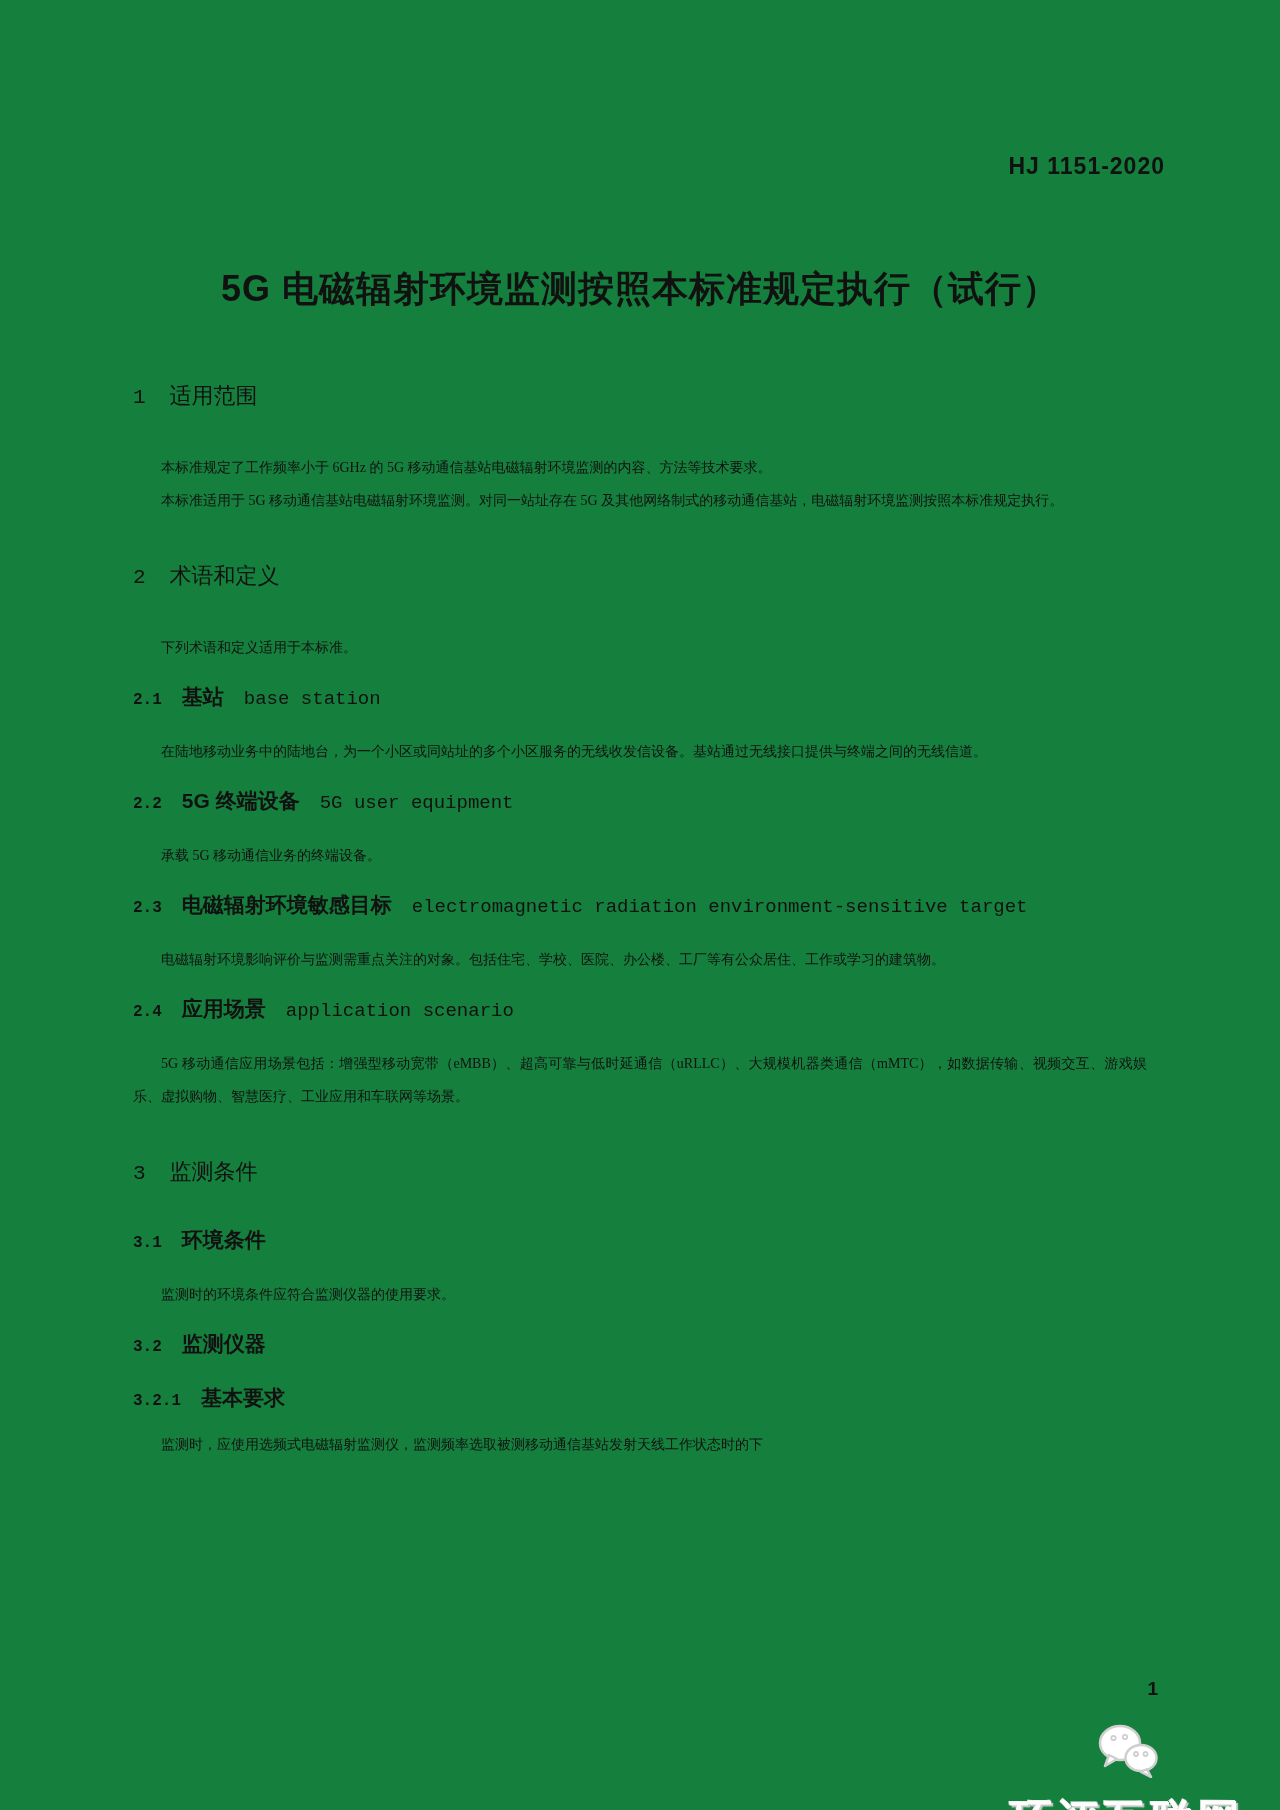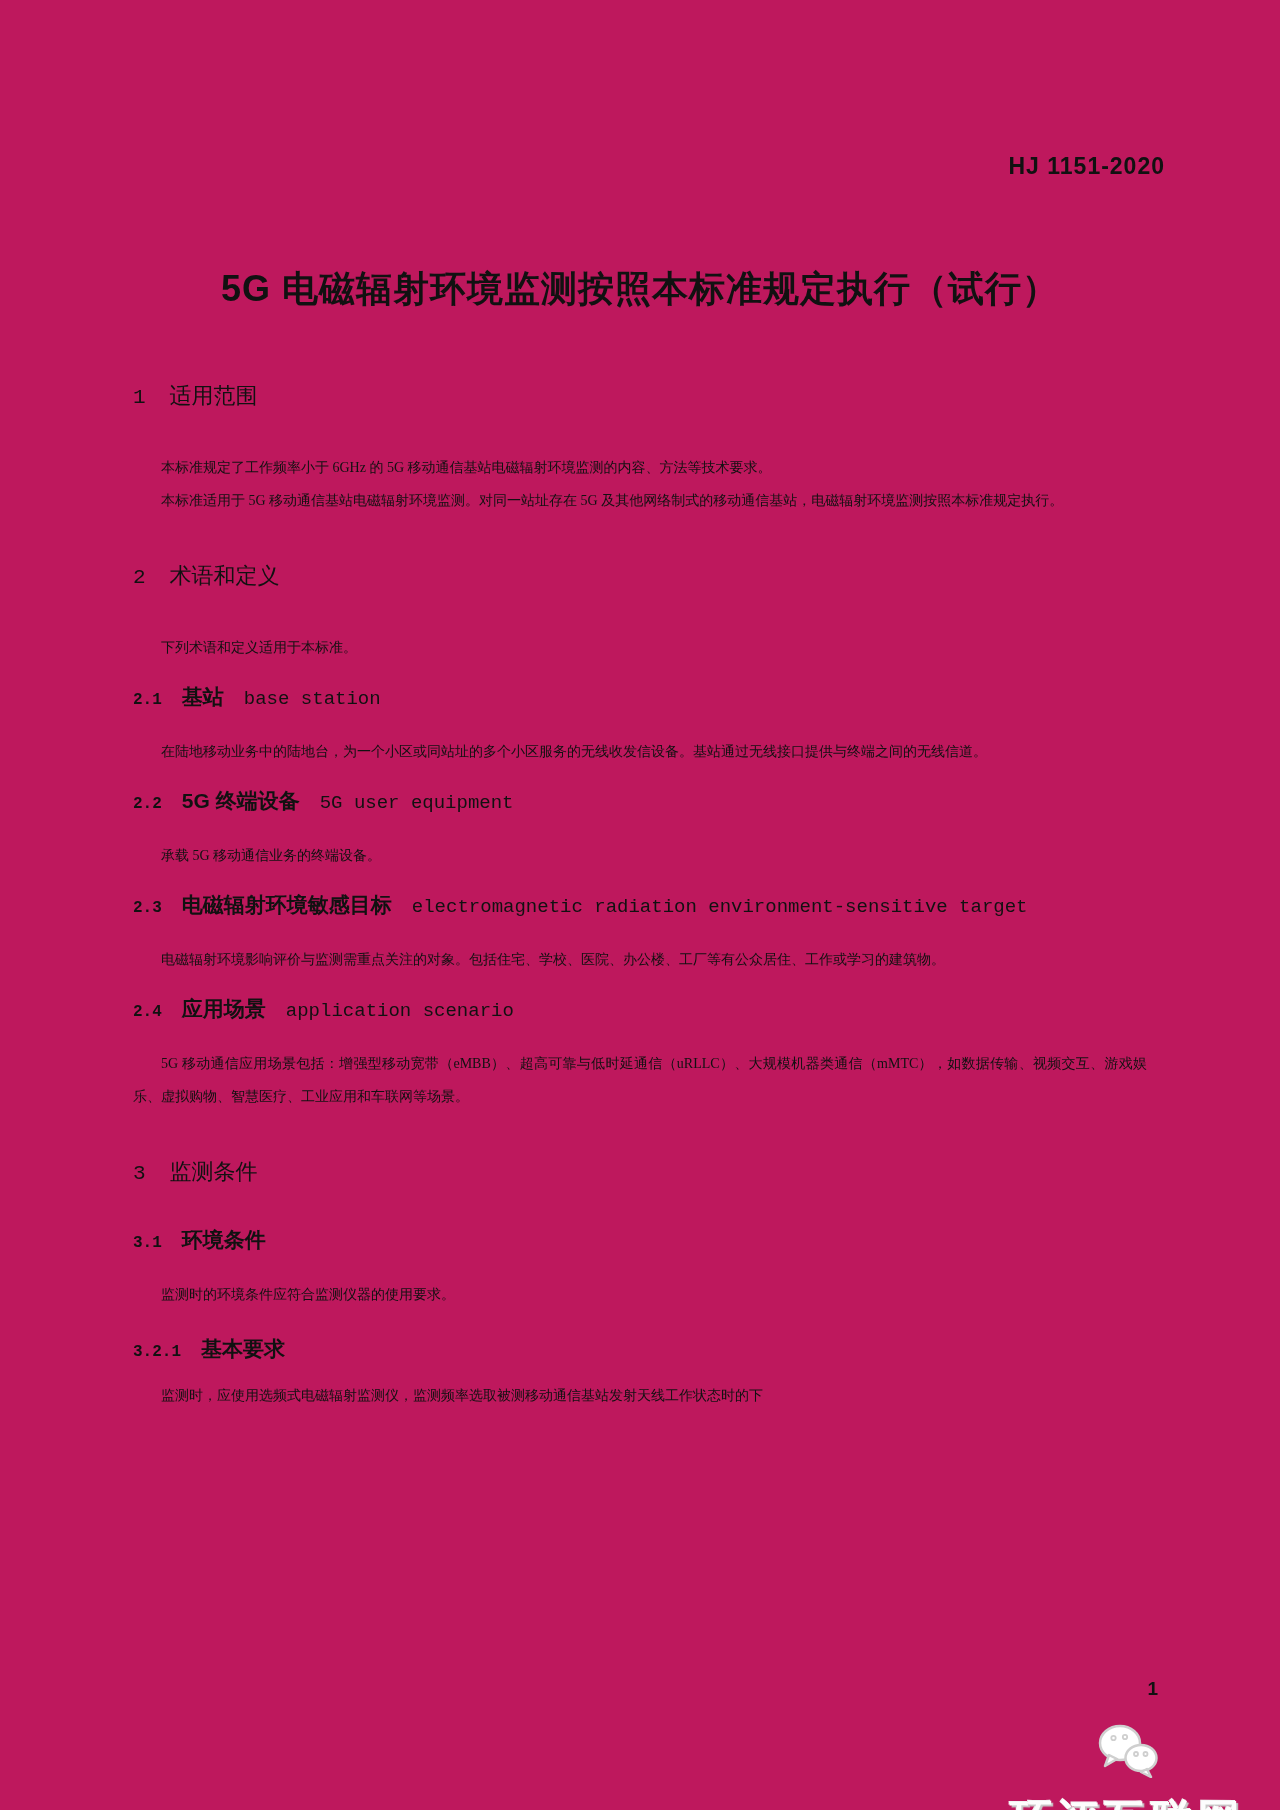"HJ 1151-2020" .page { background: #be185d -> #15803d }
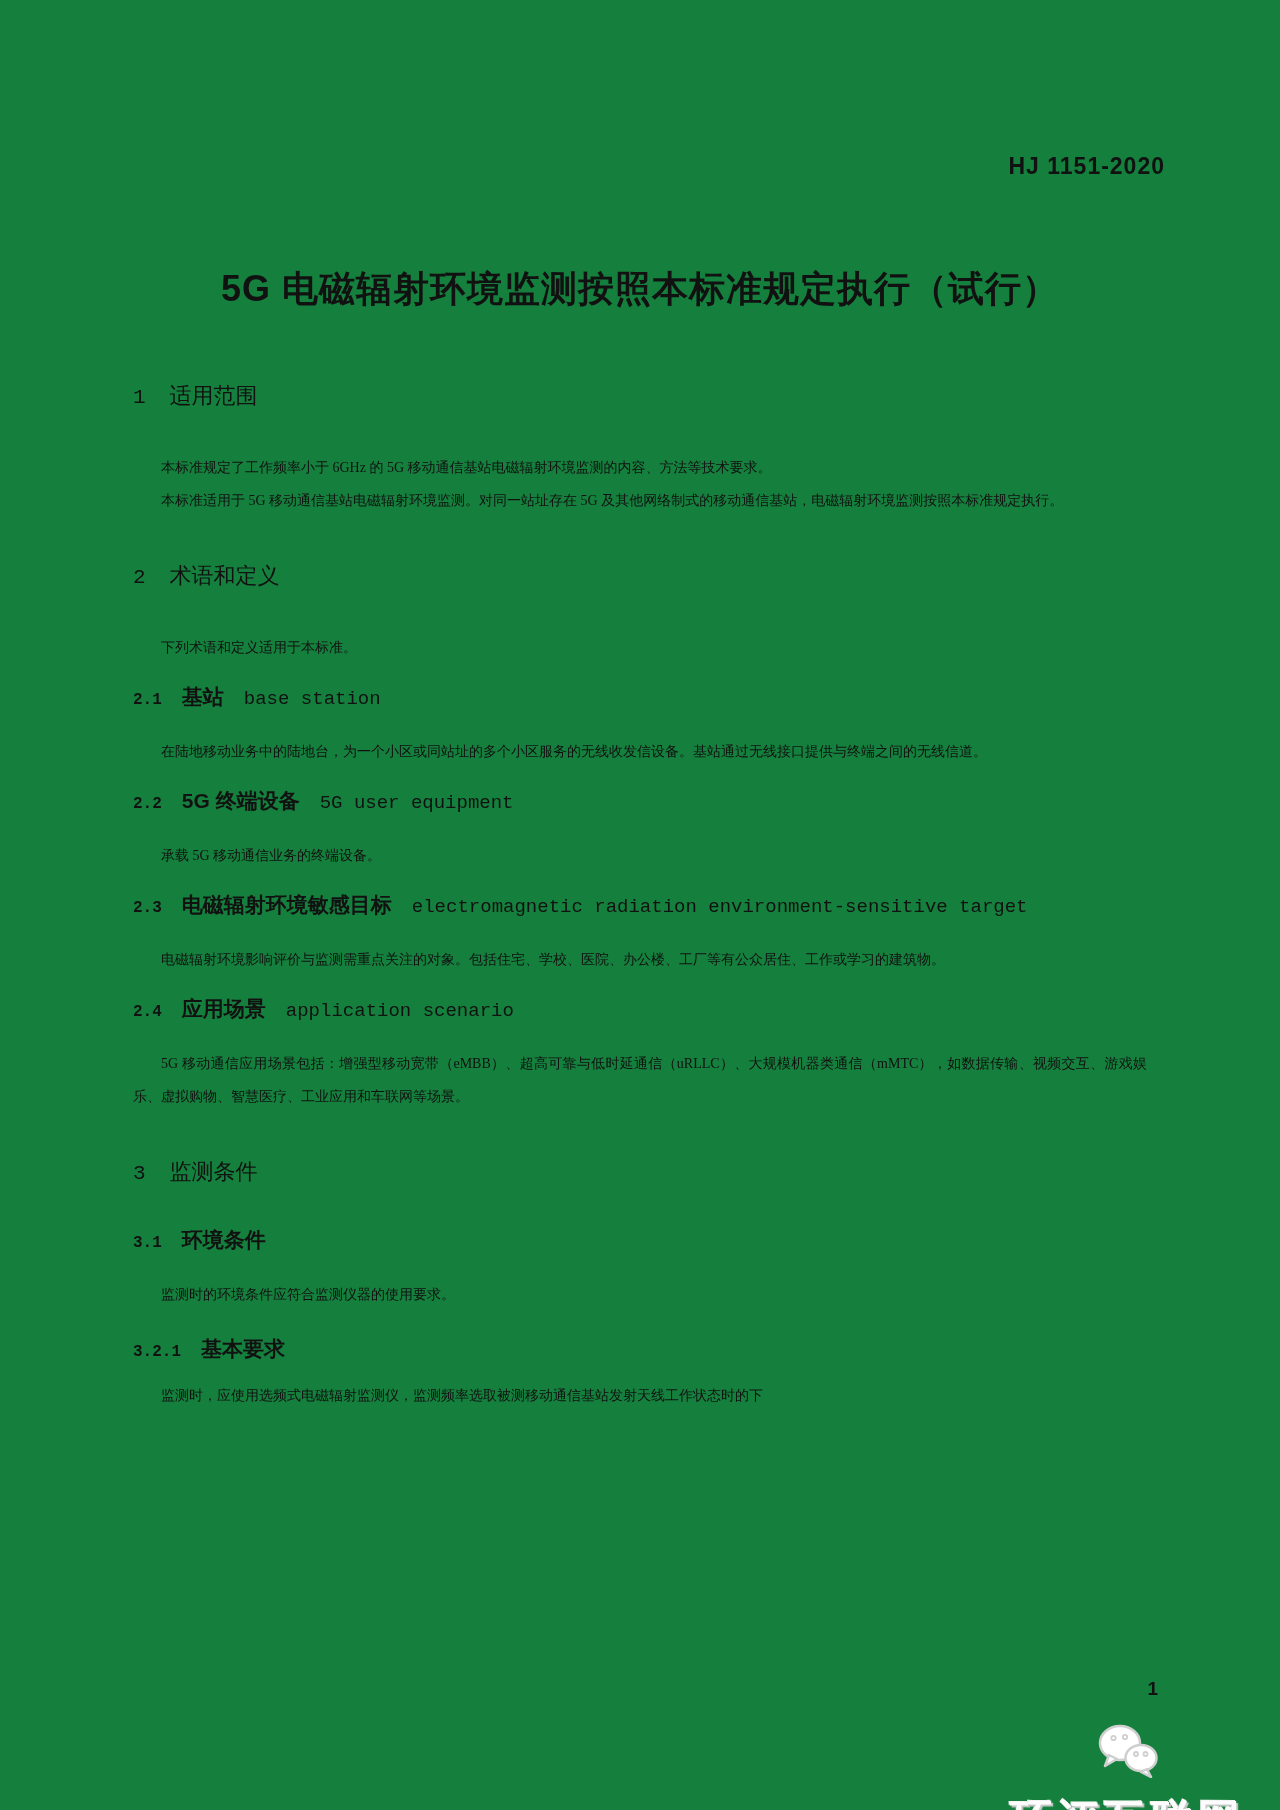"3.2 监测仪器" div.h-term { html: none -> <div> <span>3.2</span><span>监测仪器</span> </div> }
